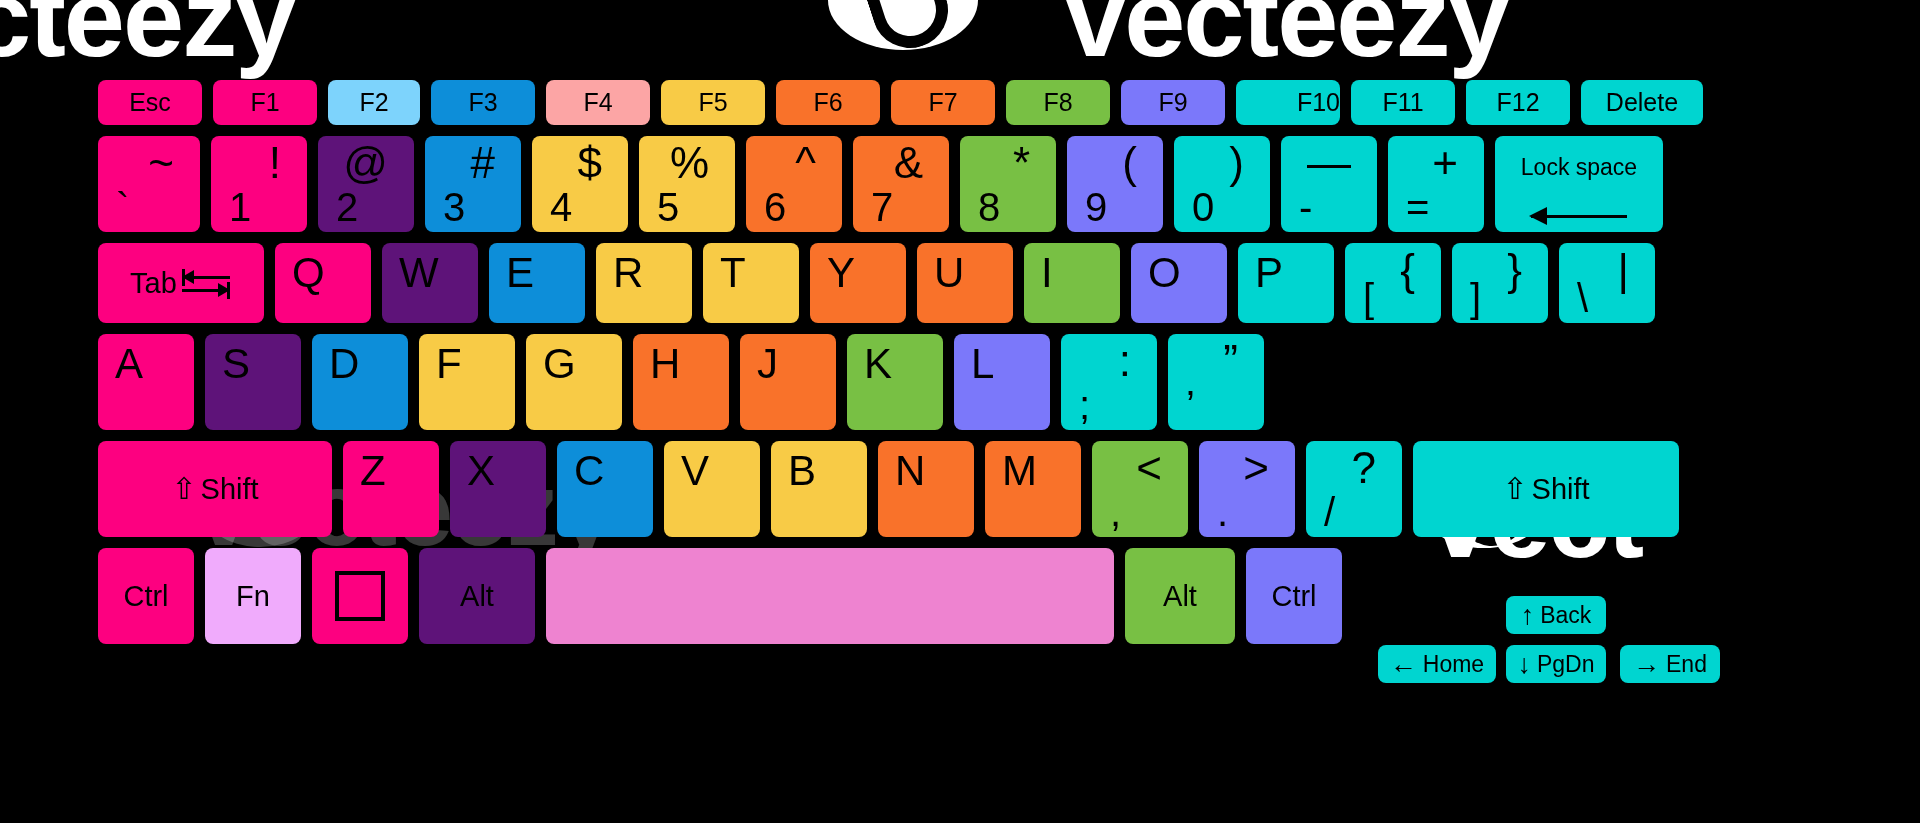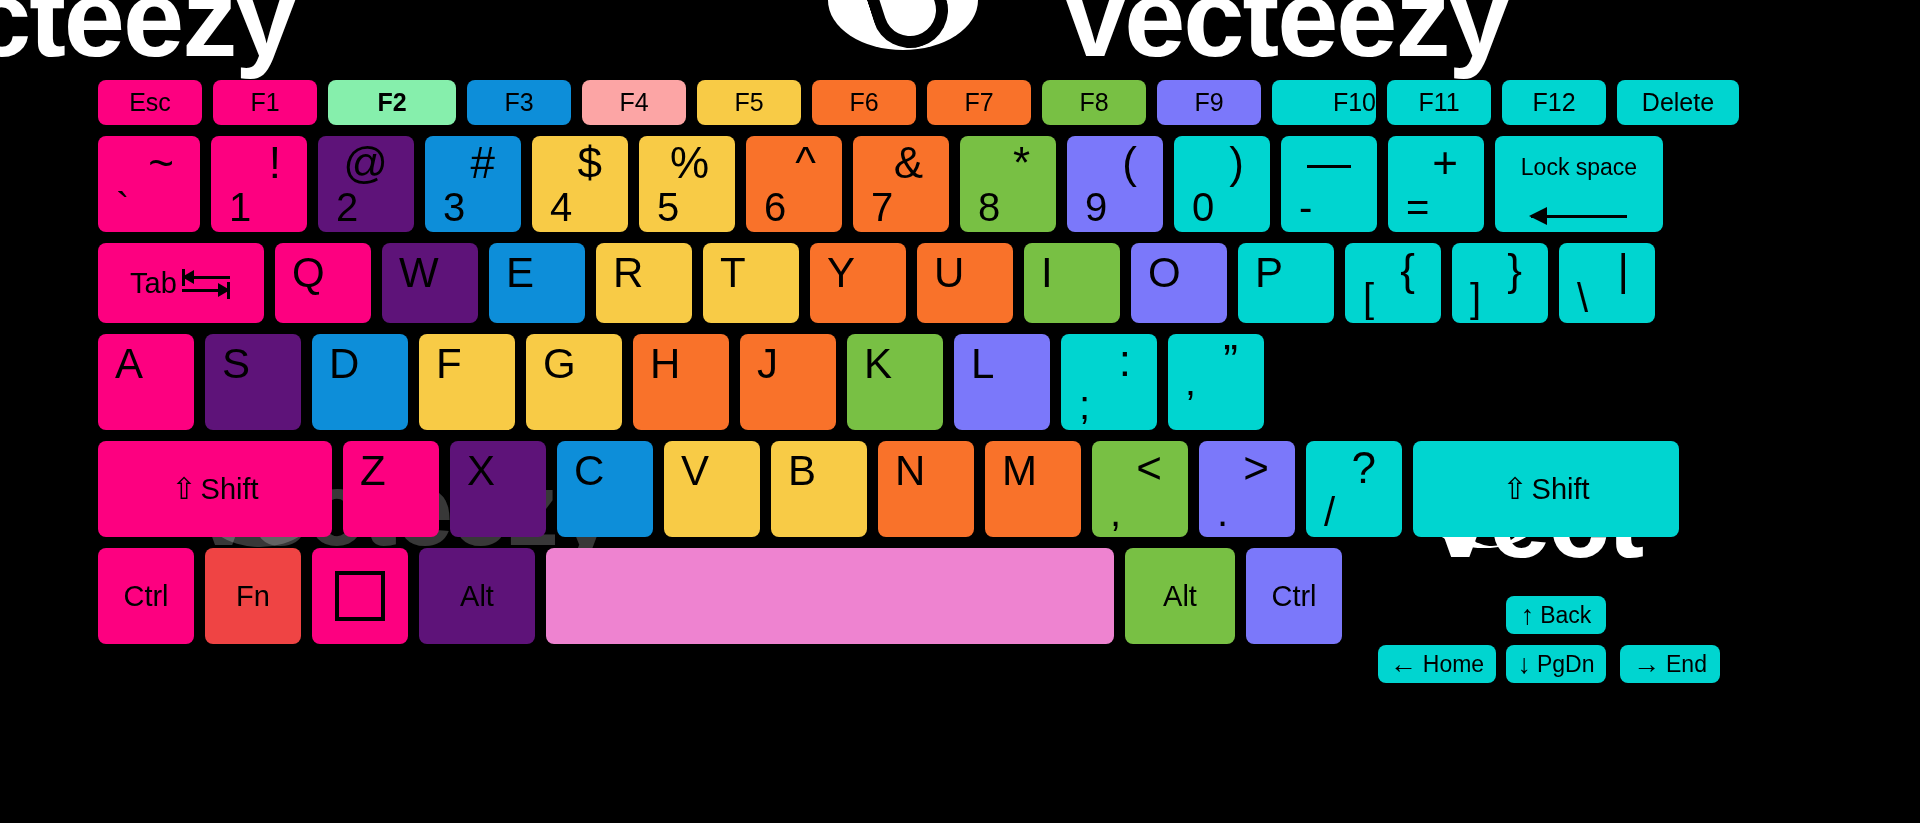"F2" div.key { background: #86efac -> #7dd3fc; font-weight: bold -> none; width: 128px -> 92px }
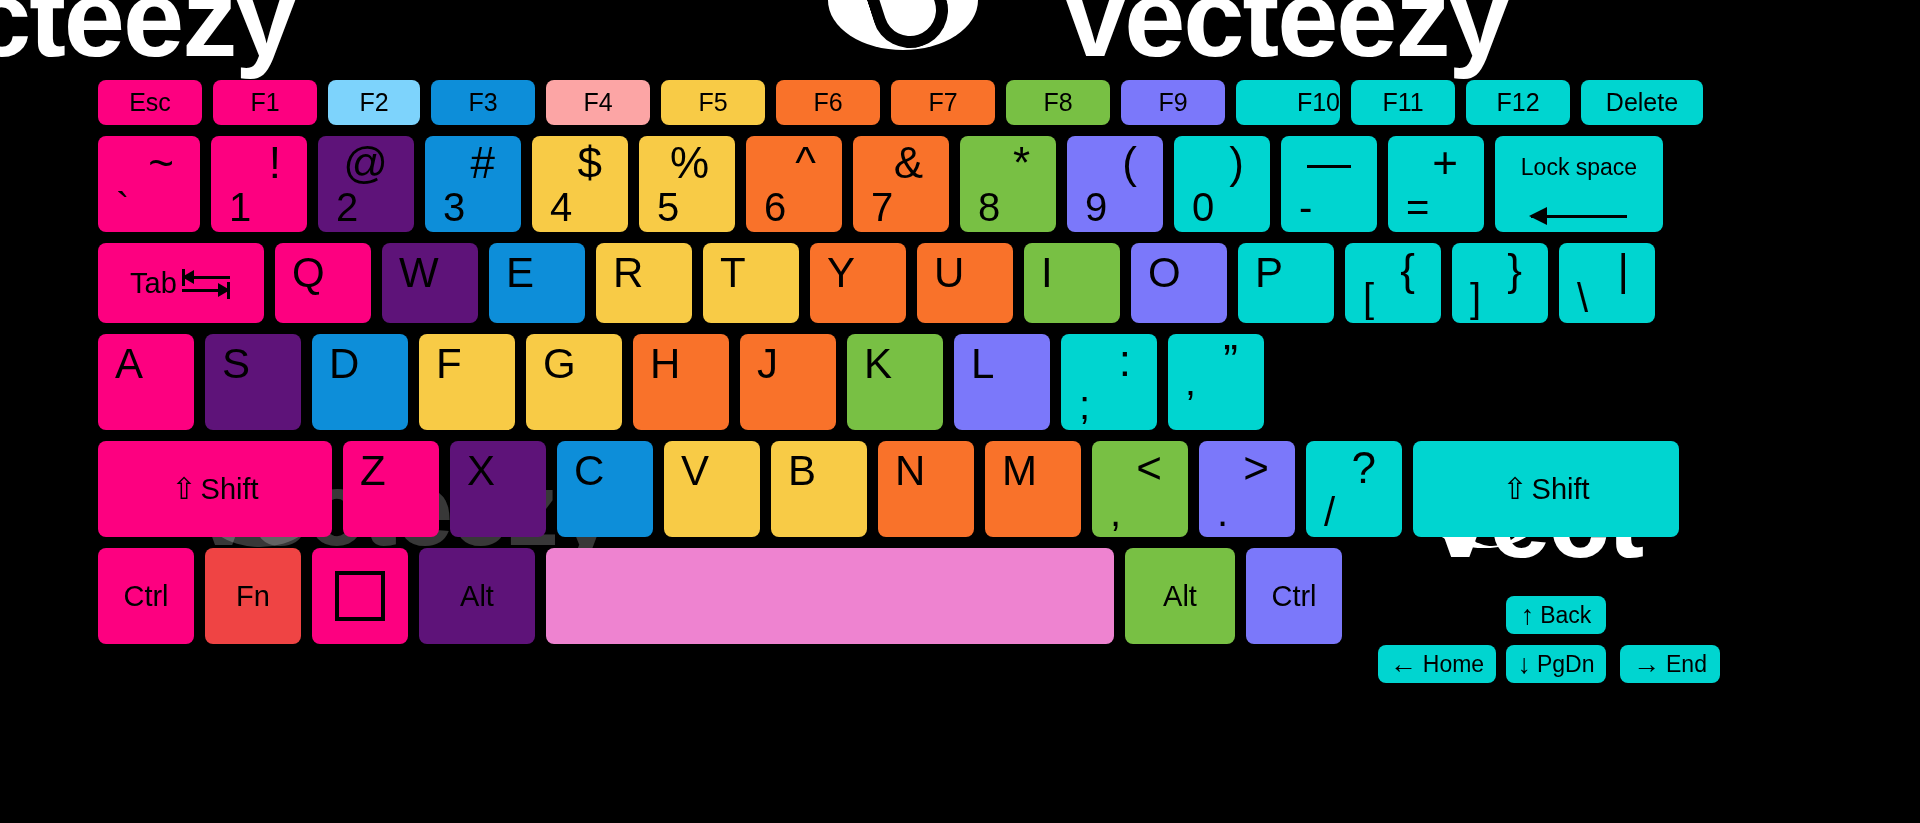"F12" div.key { border-radius: none -> 6px }
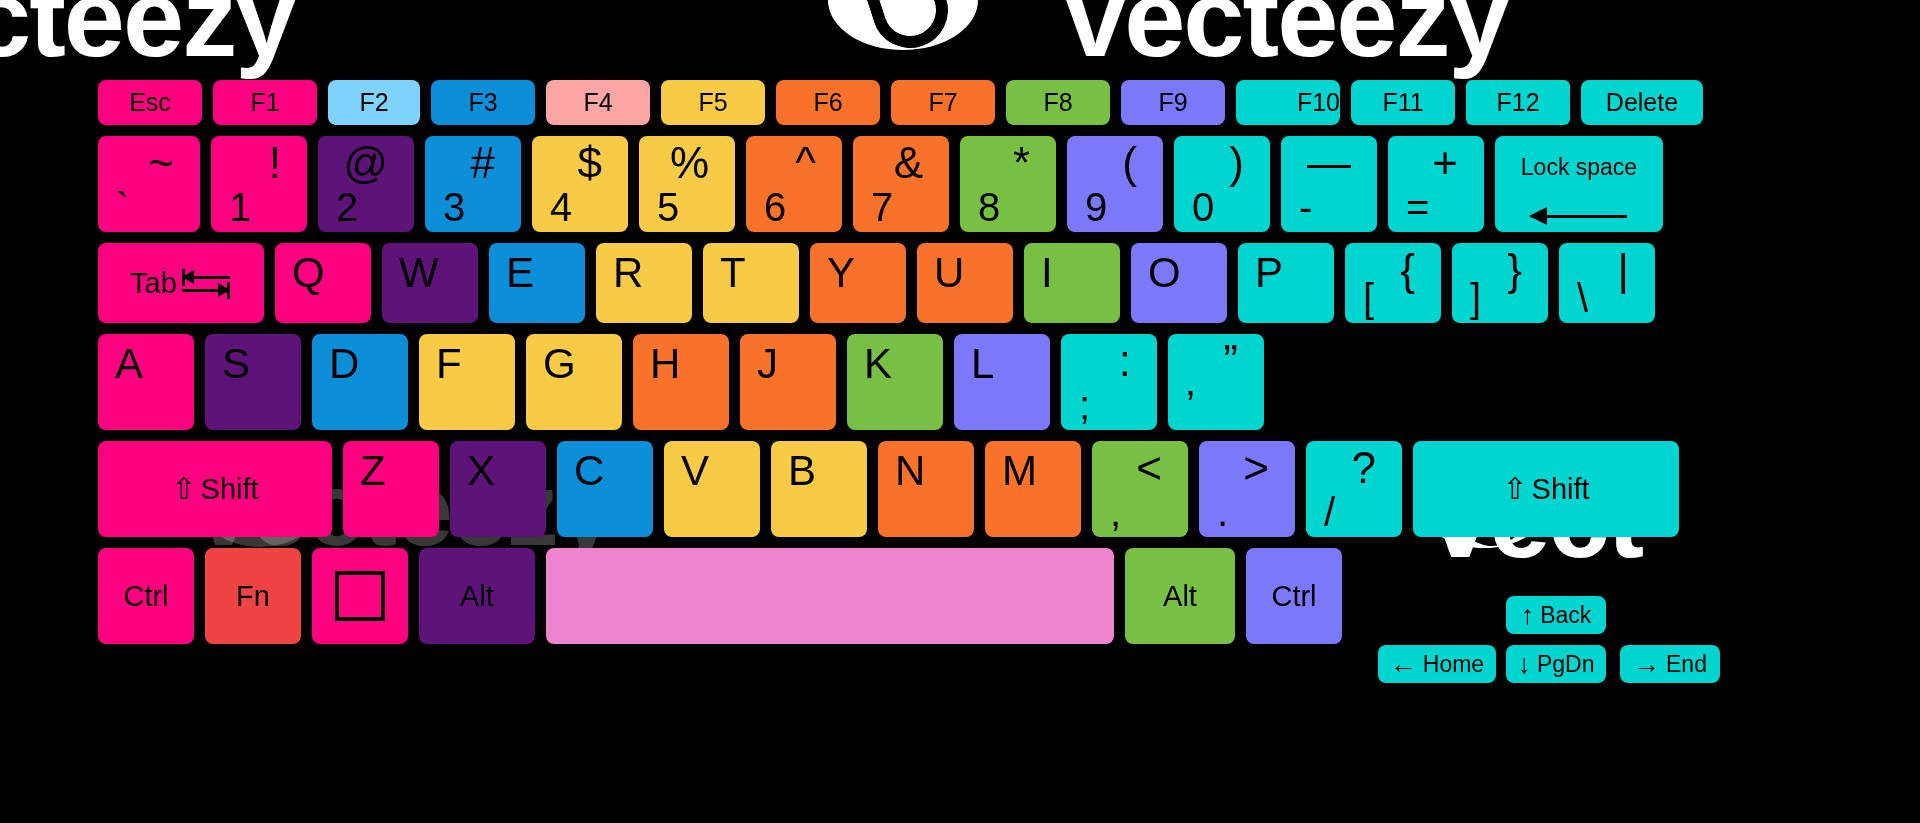"Fn" div.key { background: #ef4444 -> #f0abfc }
